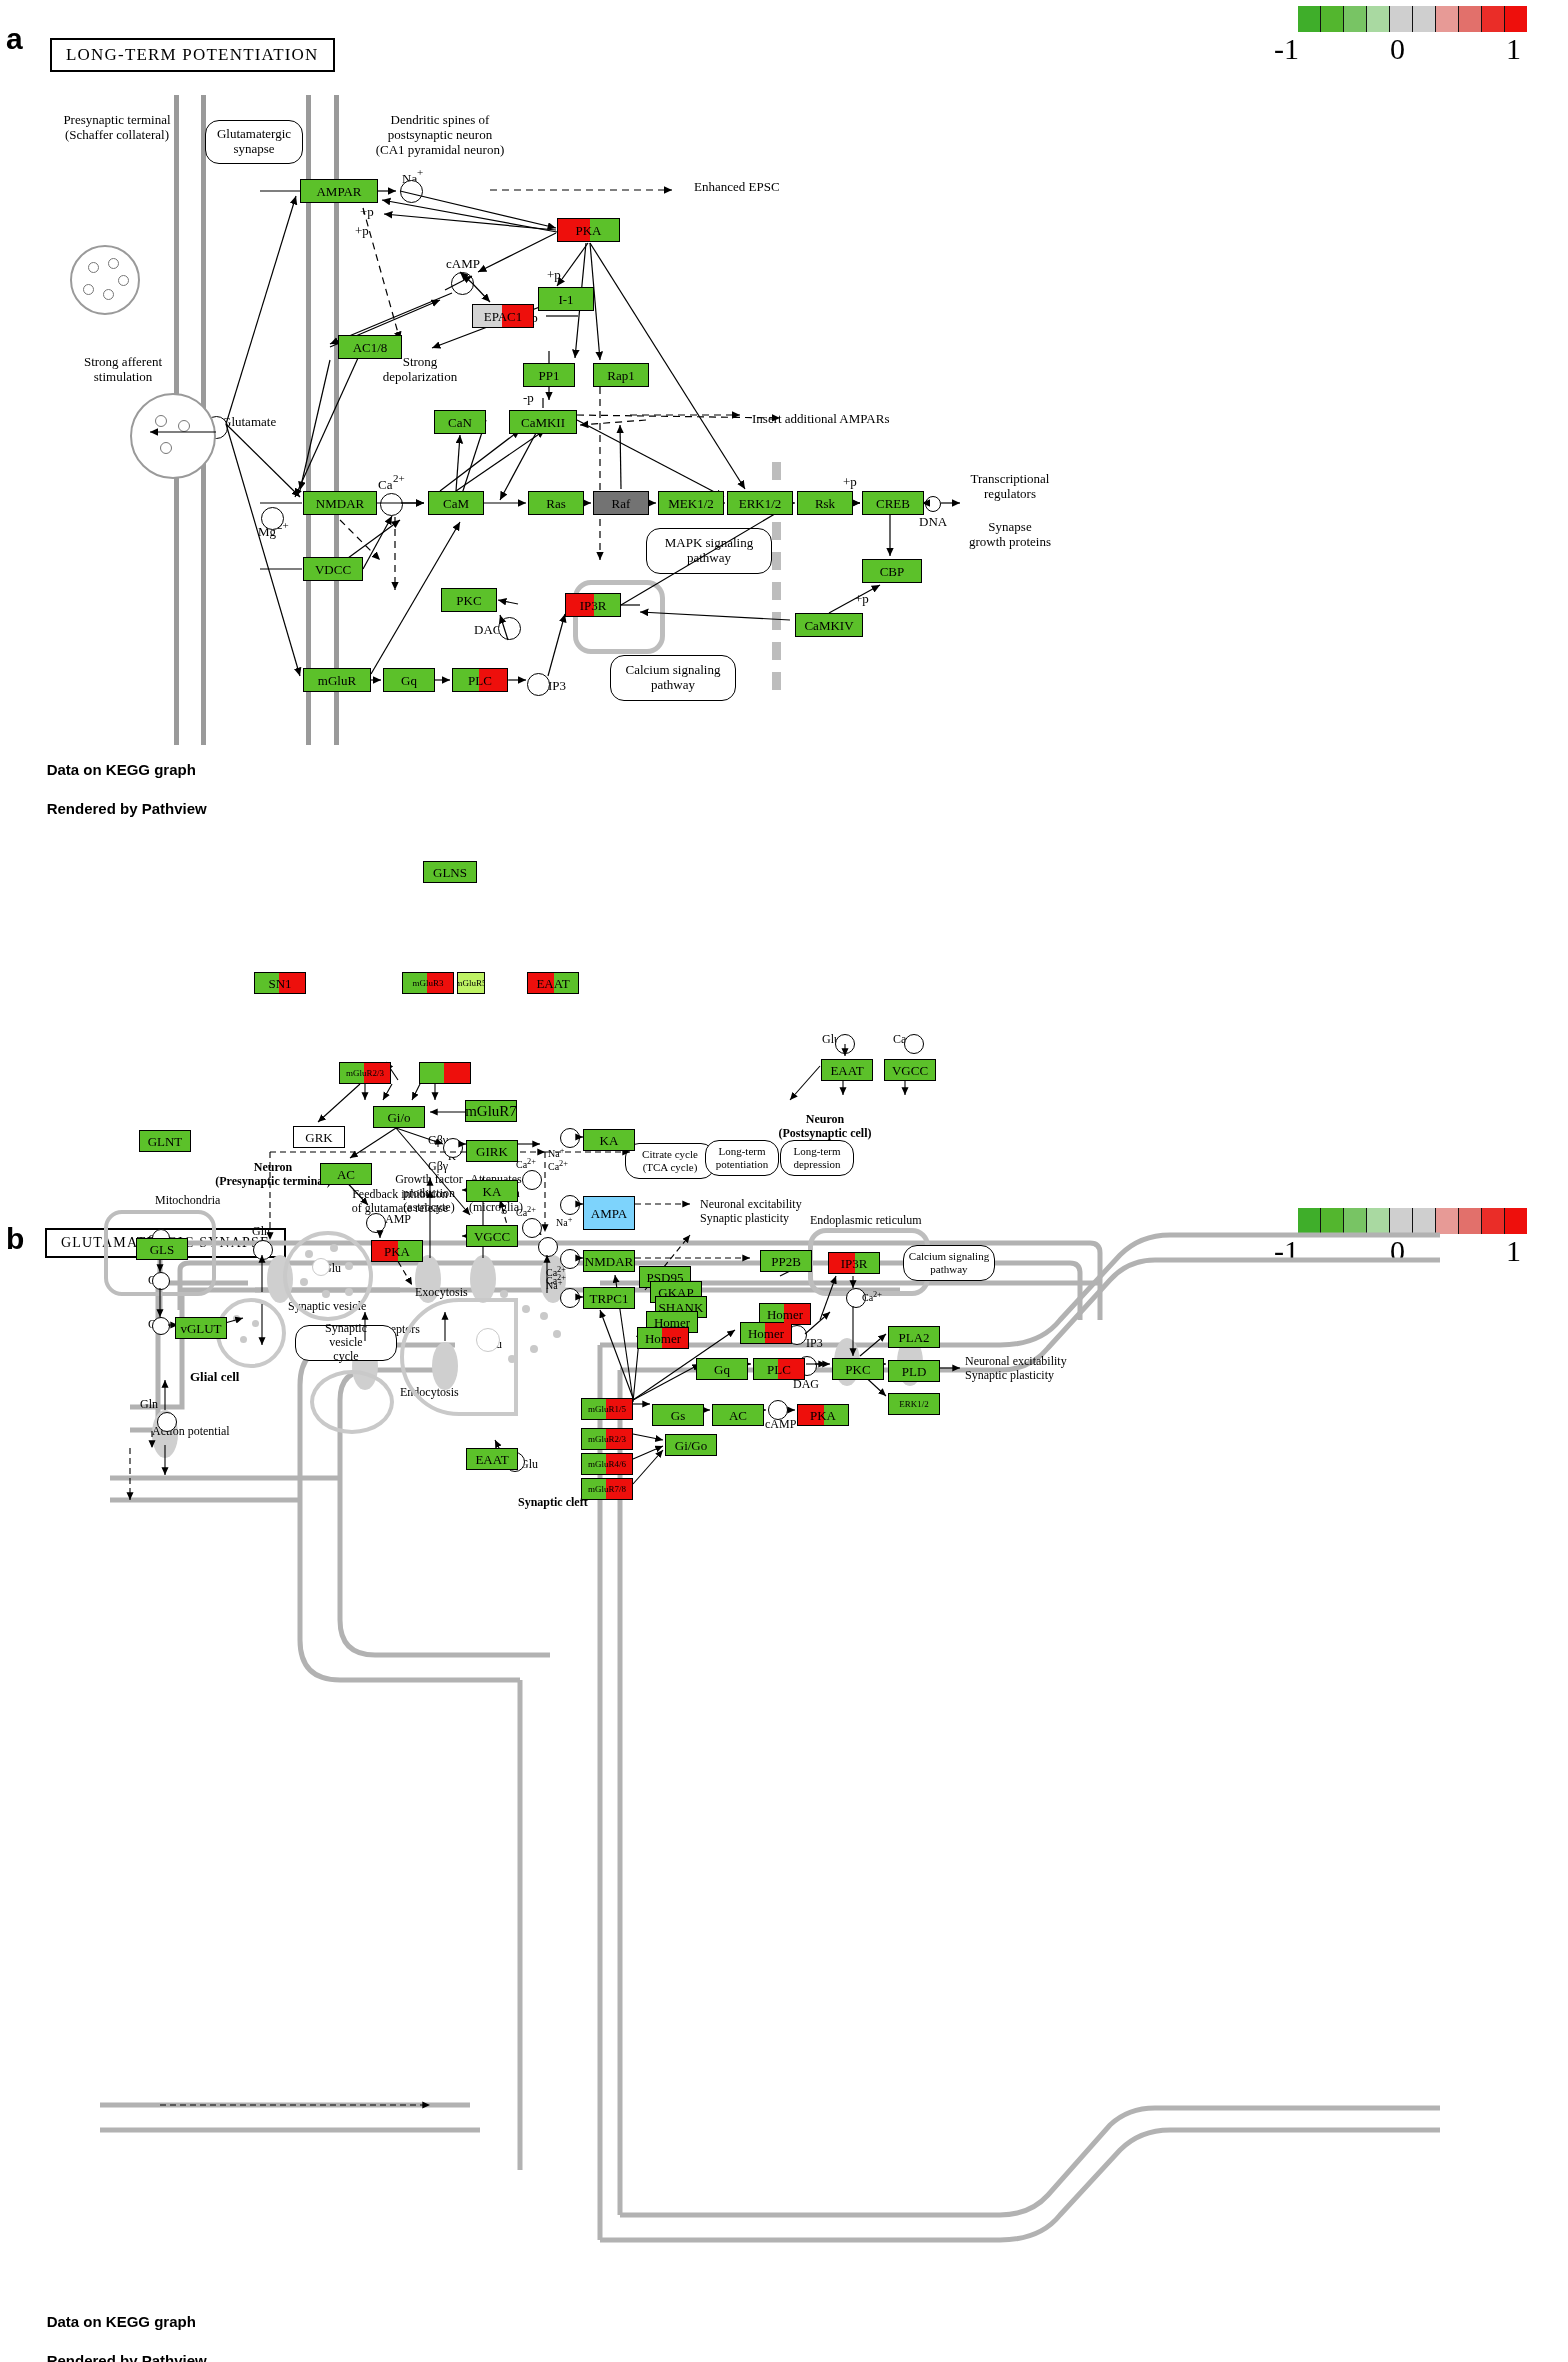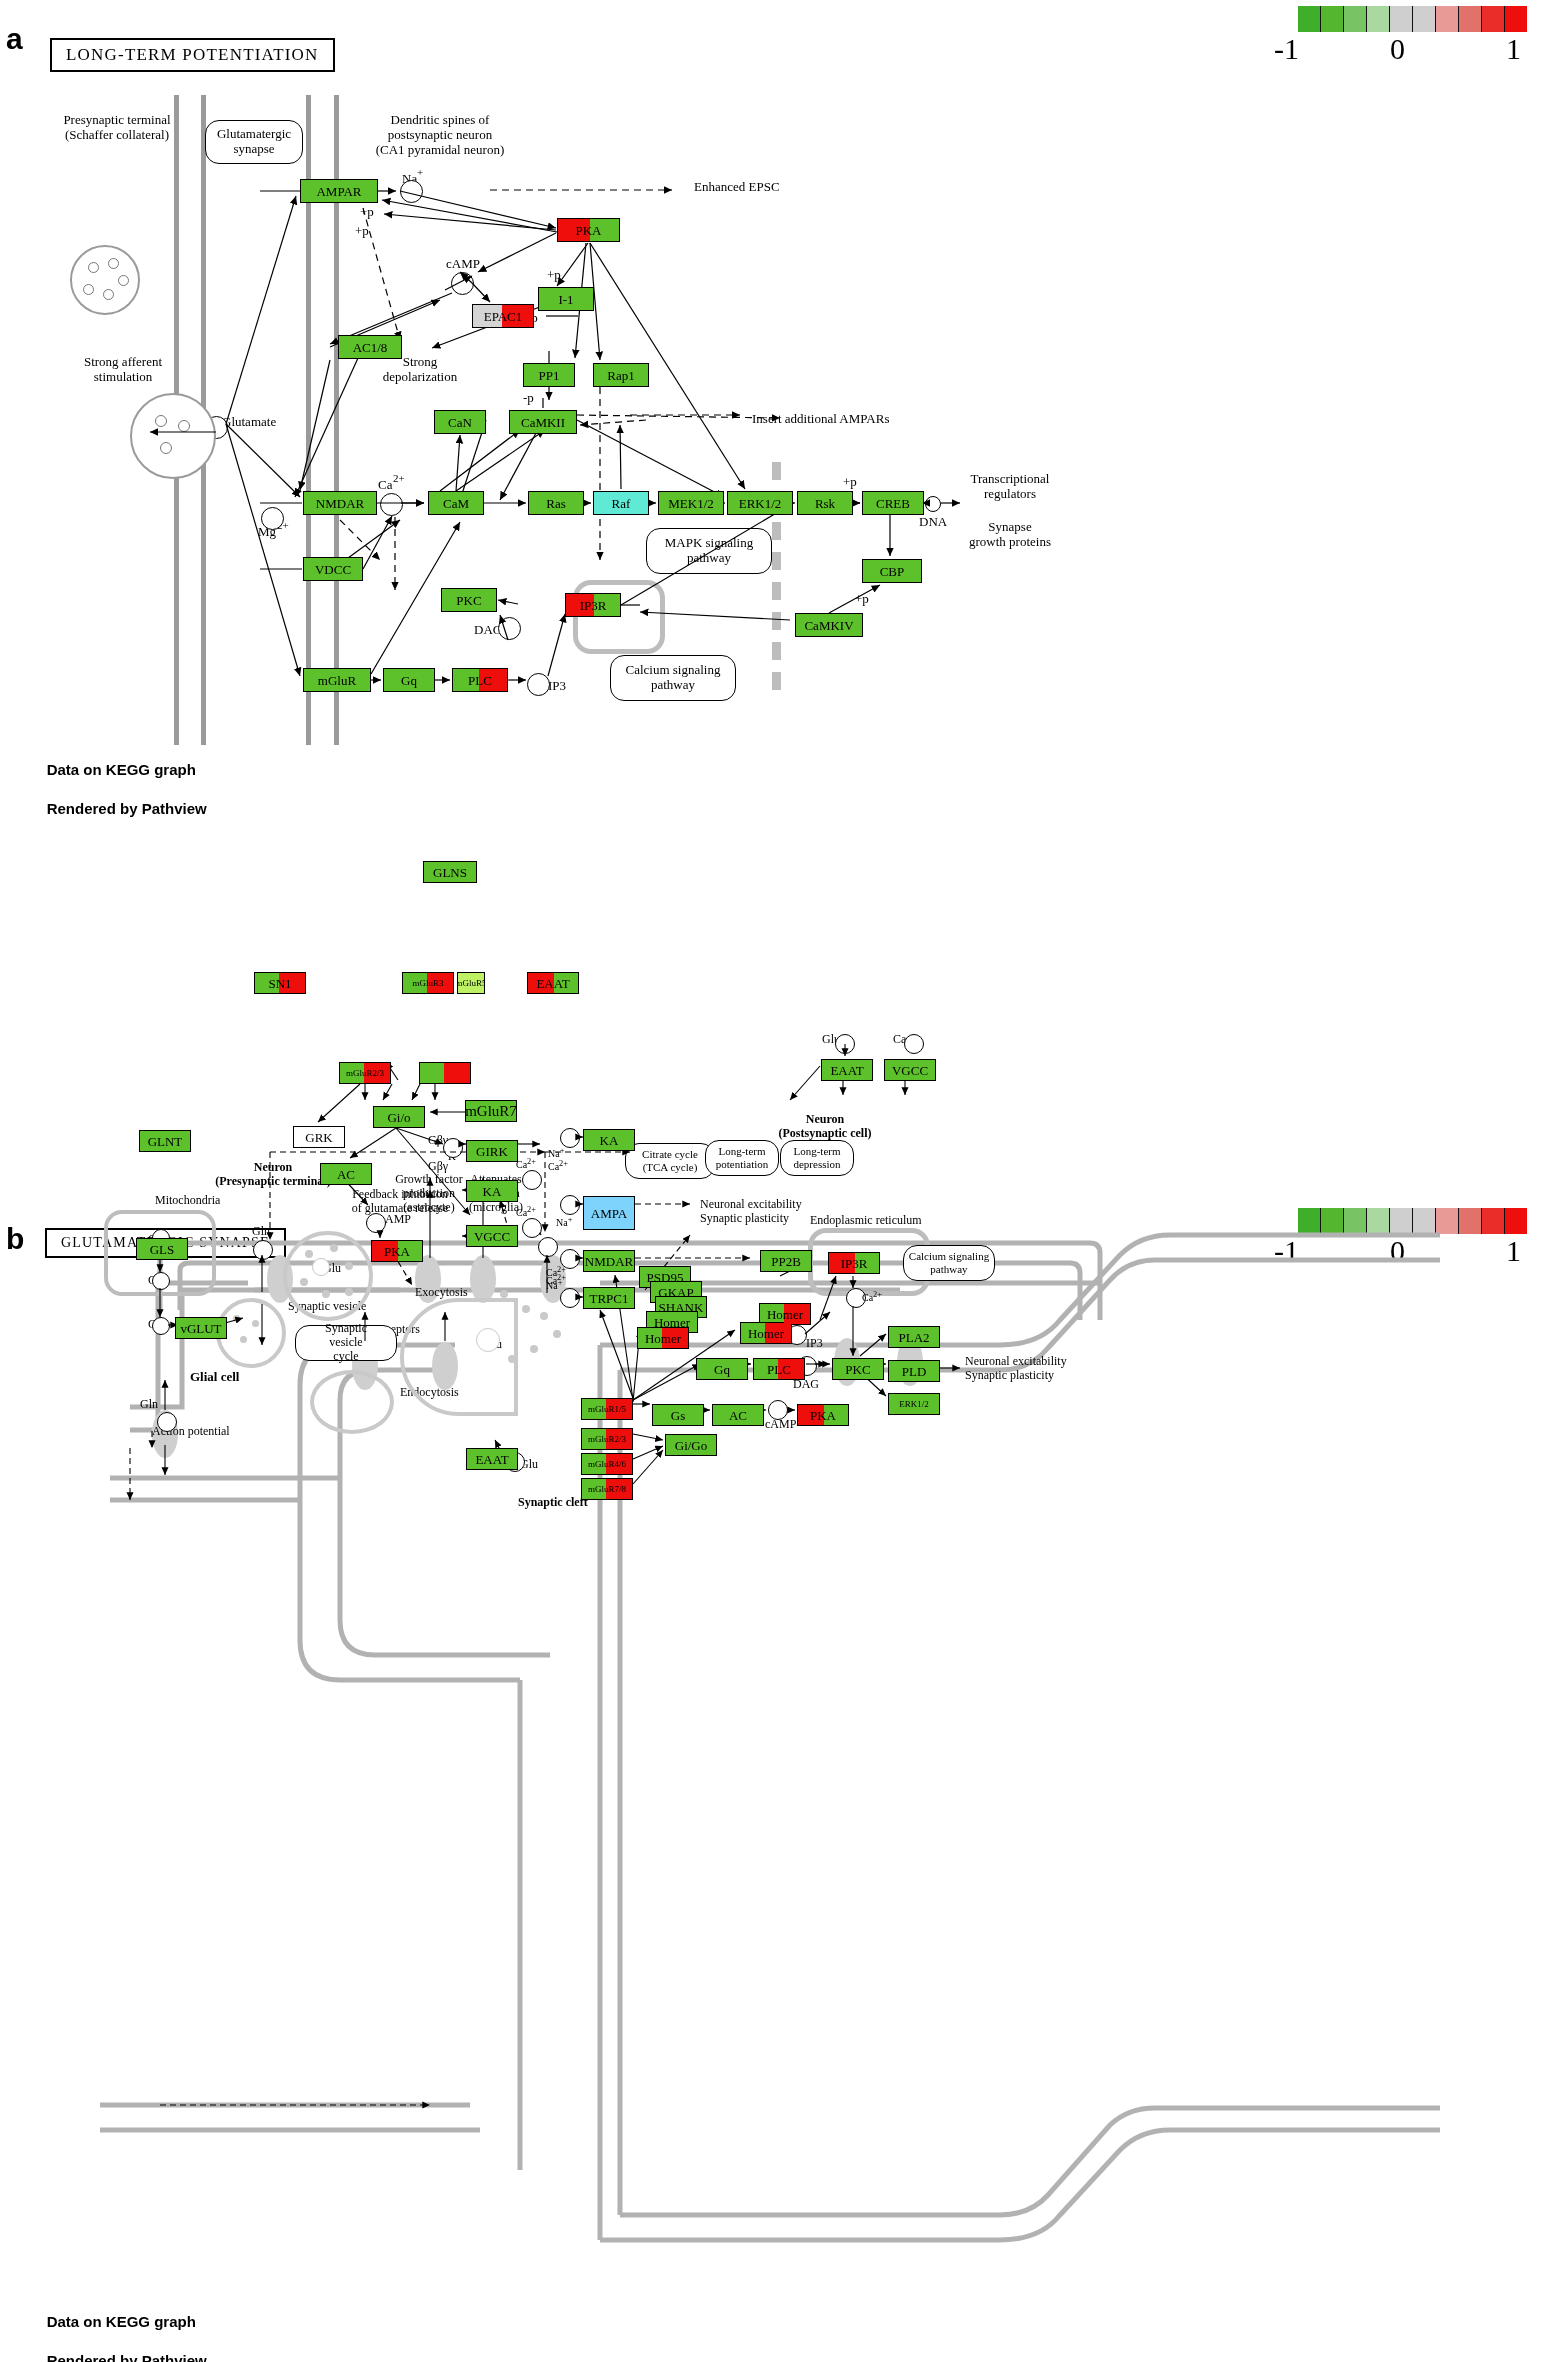"Raf" div.node { background: #5eead4 -> #737373 }
